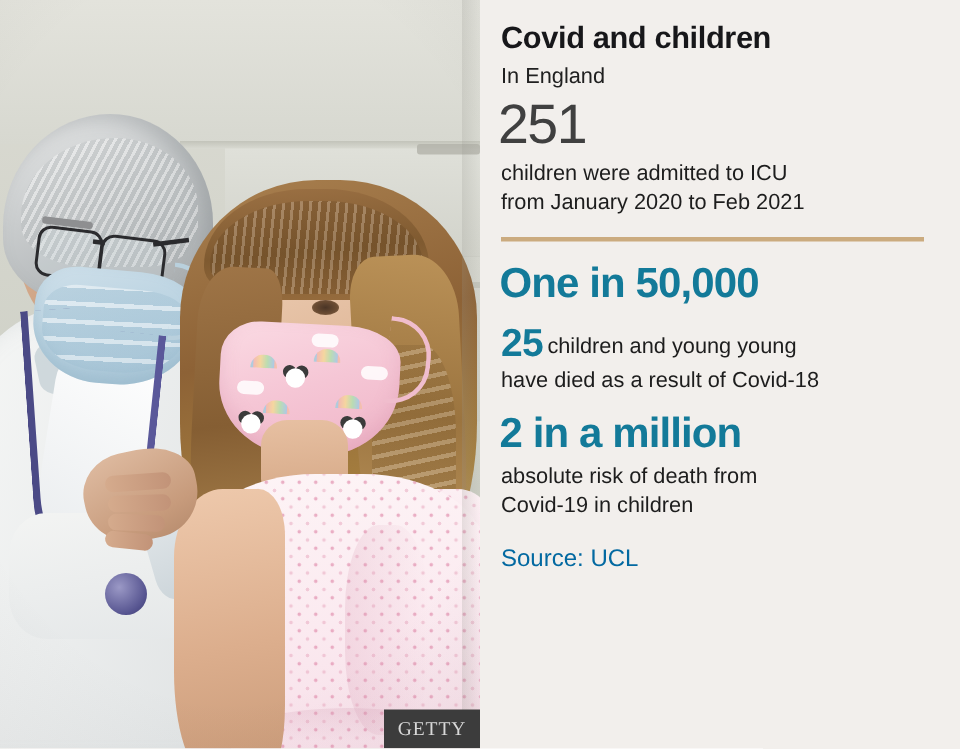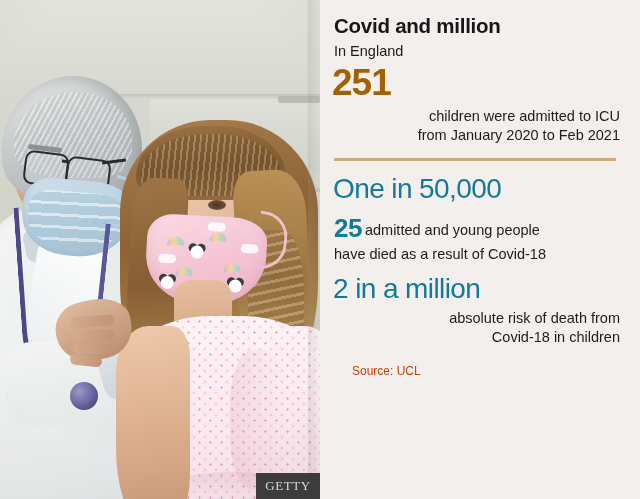"Covid and million" div.headline { text: million -> children }
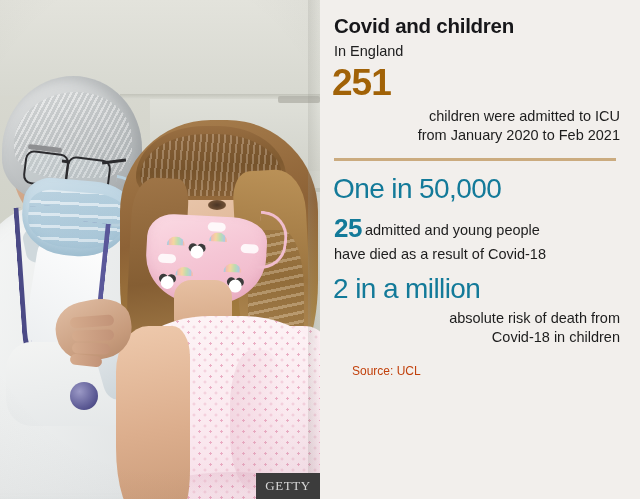"251" .bignum { color: #a16207 -> #404040; font-weight: bold -> normal }
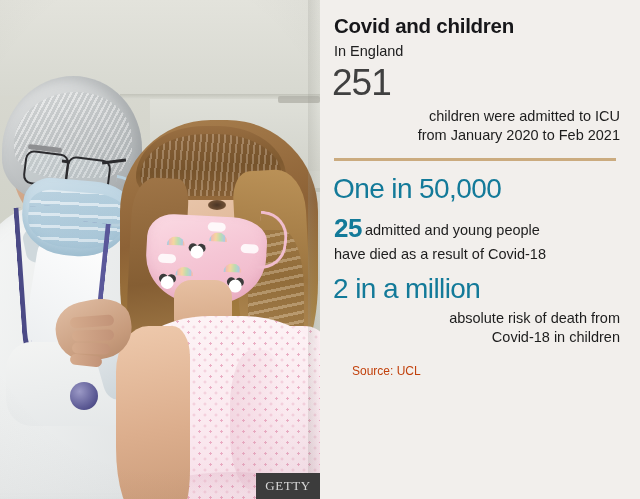"children were admitted to ICU" .body-text { text-align: right -> none }
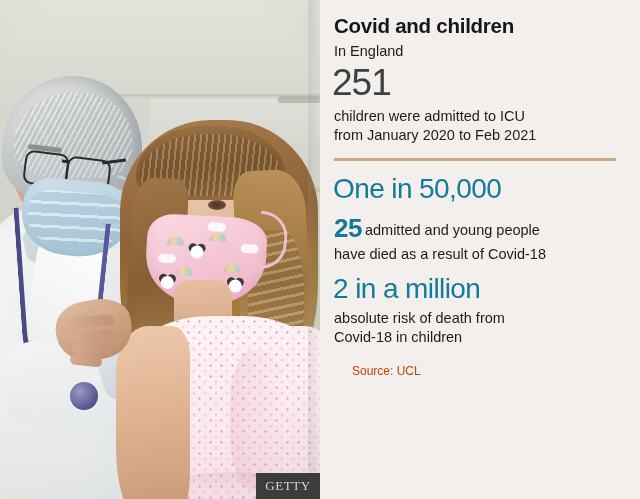"One in 50,000" .stat-head { font-weight: normal -> bold }
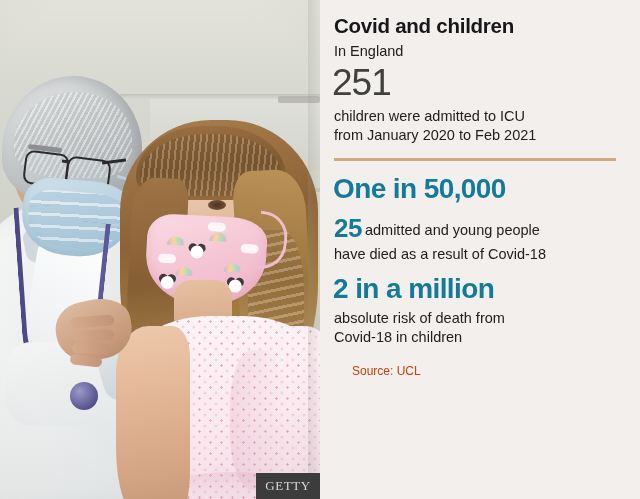"admitted and young people" span { text: admitted and young people -> children and young young }
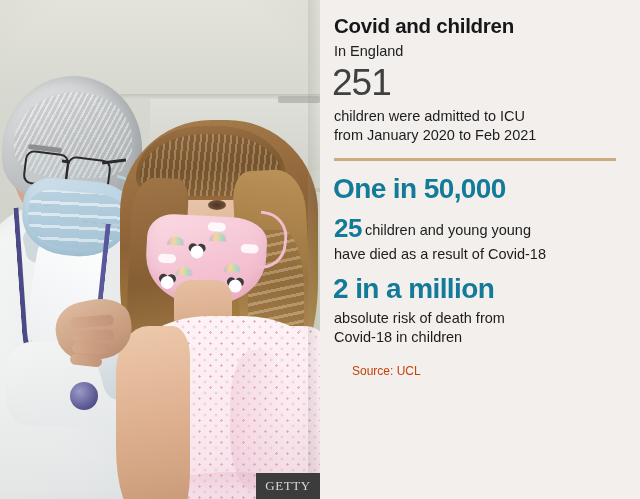"Covid-18 in children" span { text: Covid-18 -> Covid-19 }
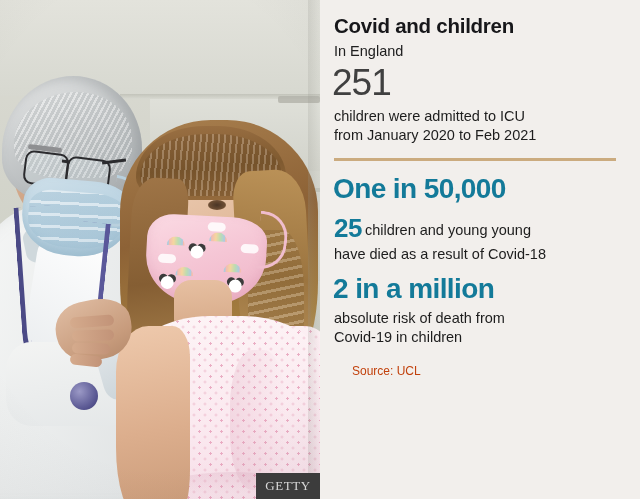"Source: UCL" .source { color: #c2410c -> #0369a1; font-size: 12px -> 16px; margin: 18px 0 0 18px -> 18px 0 0 0 }
